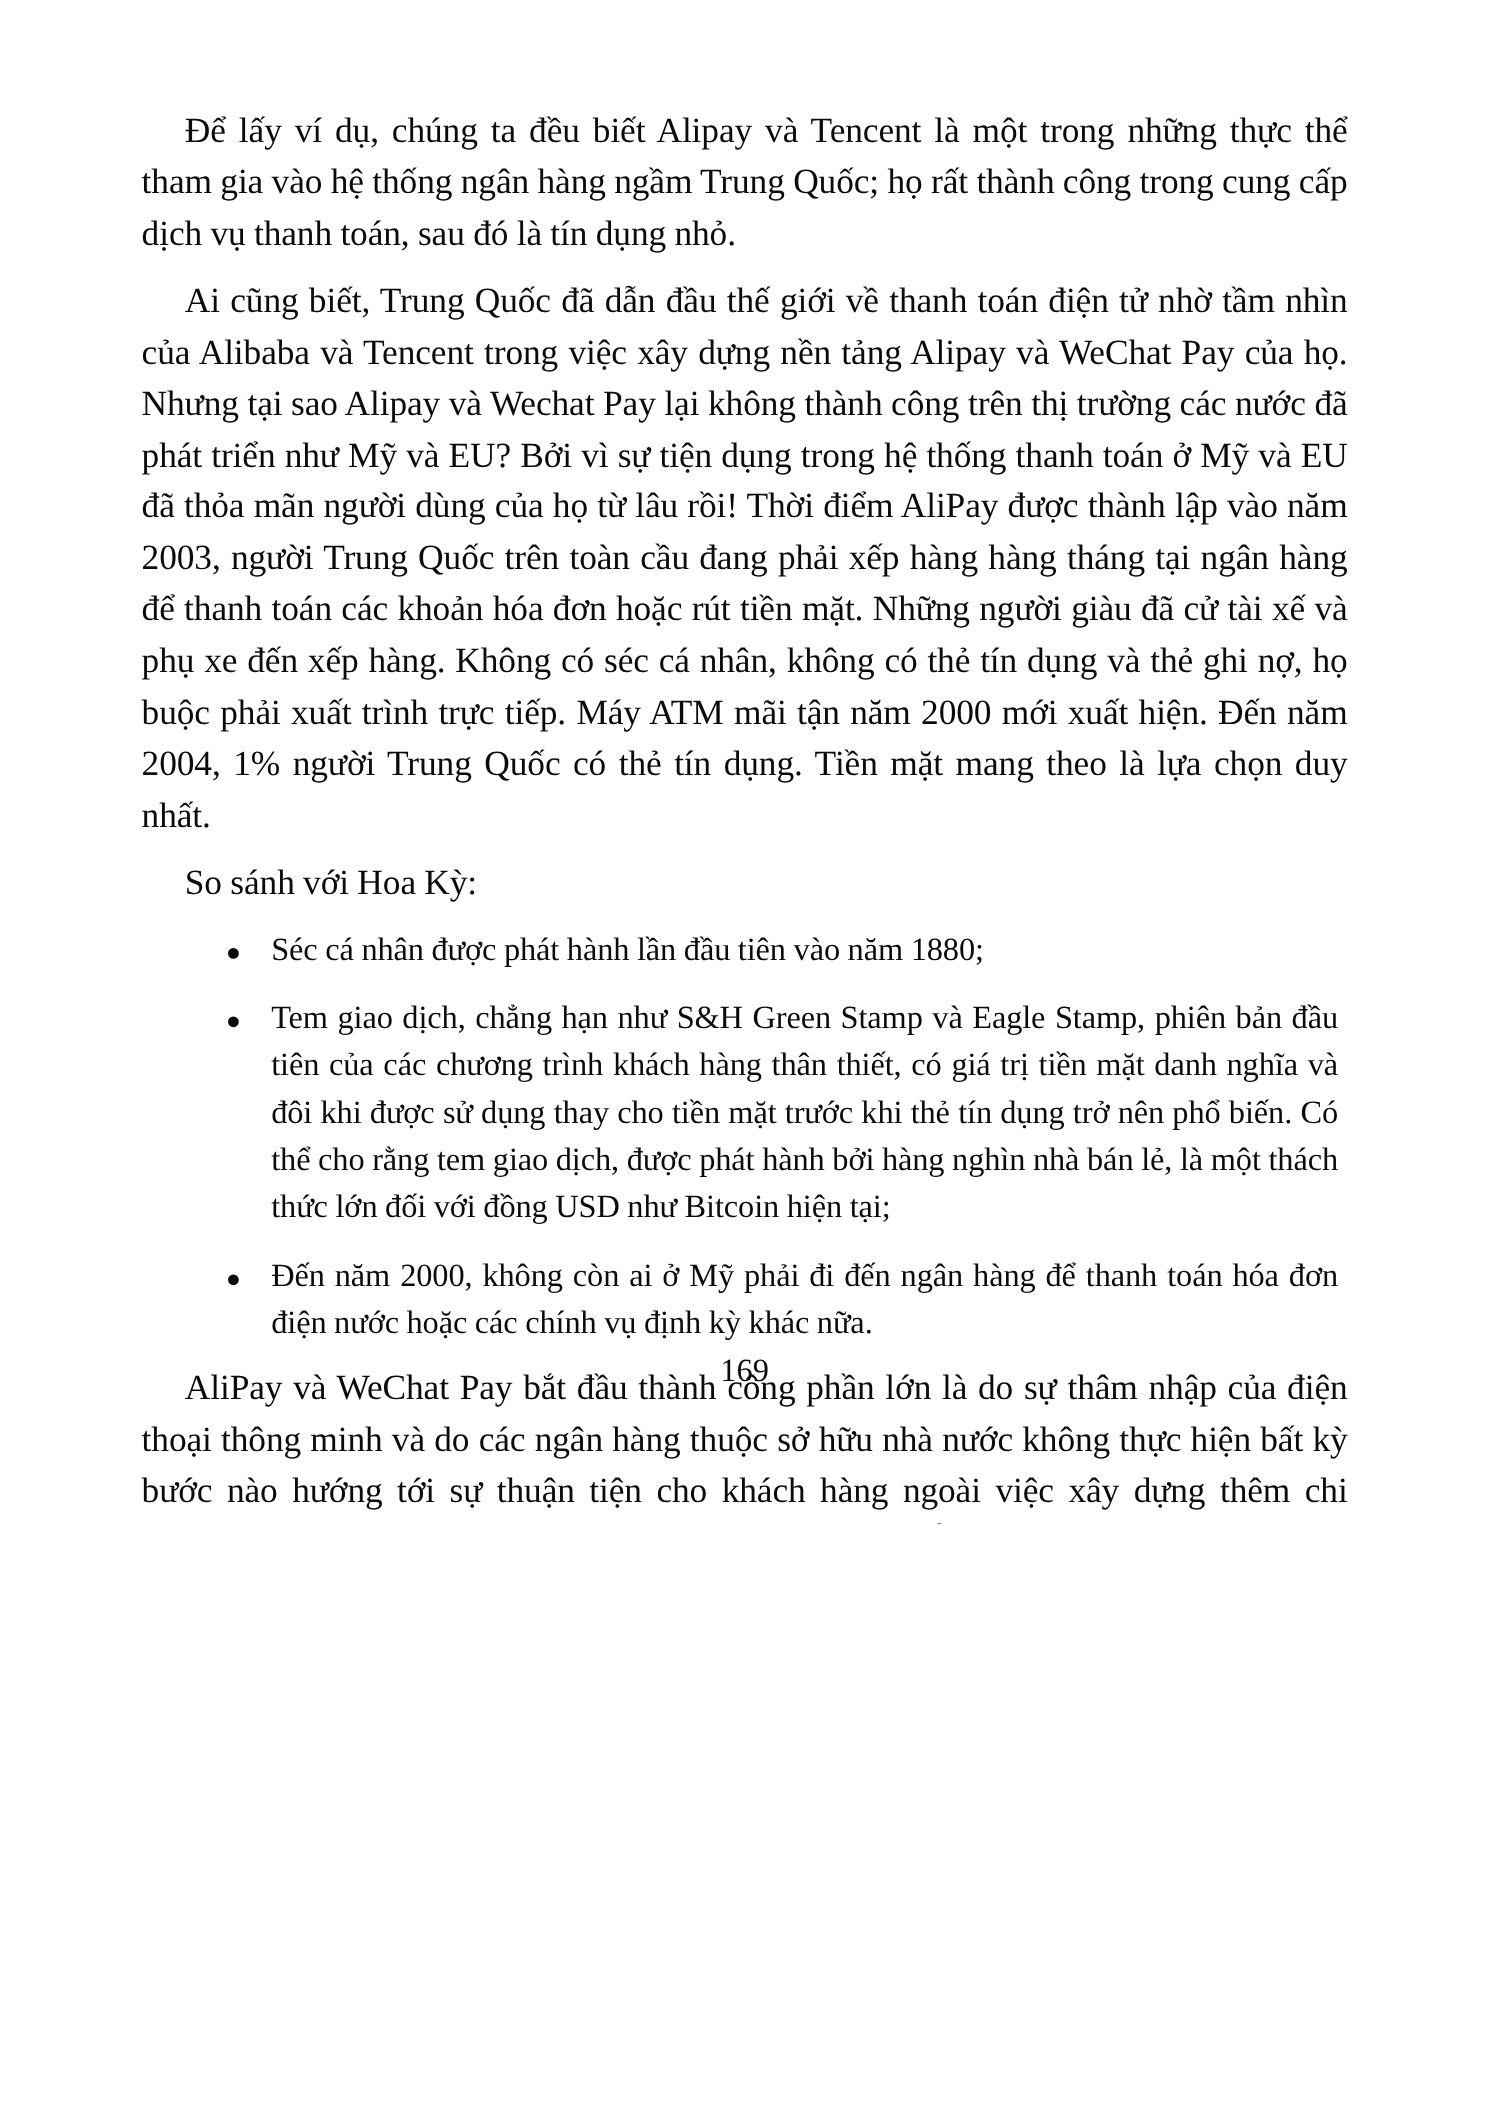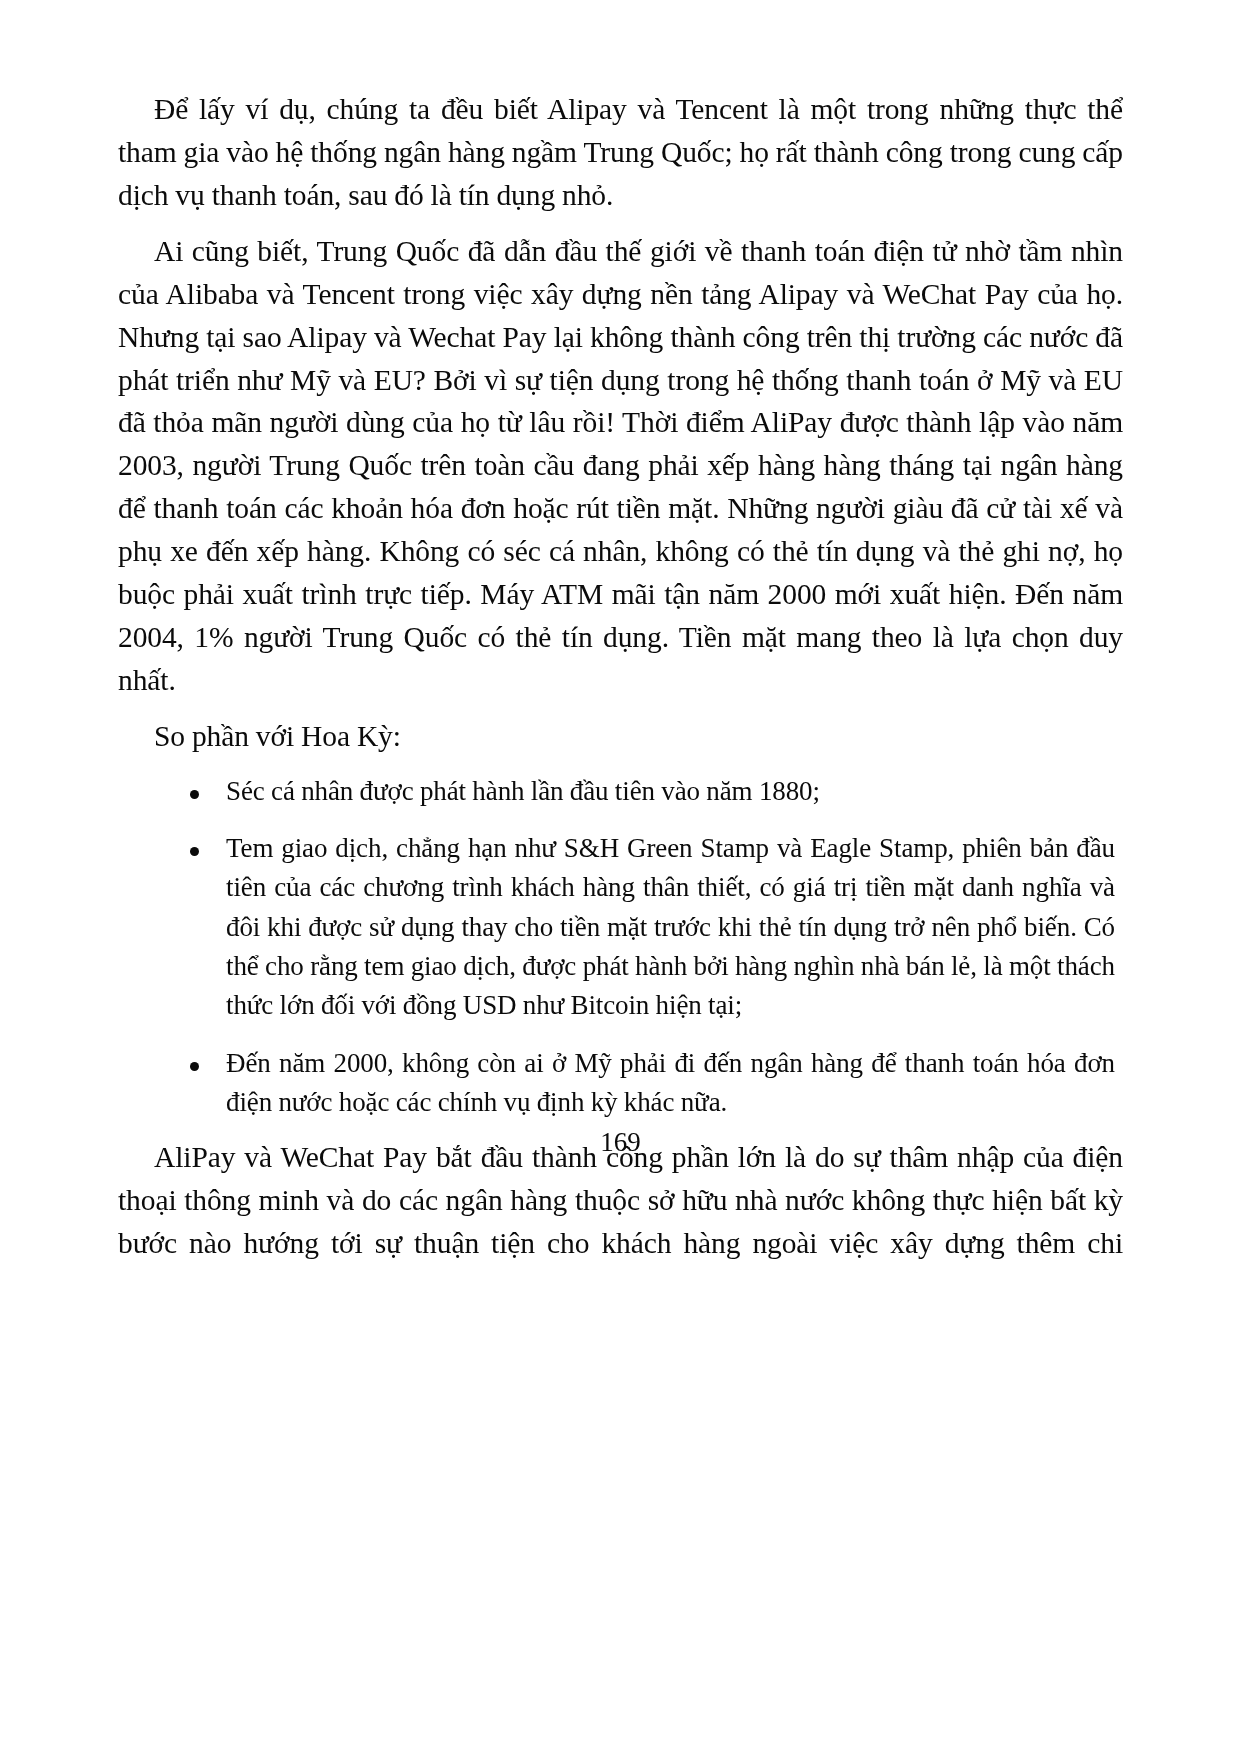"So phần với Hoa Kỳ:" p.body-par { text: phần -> sánh }
